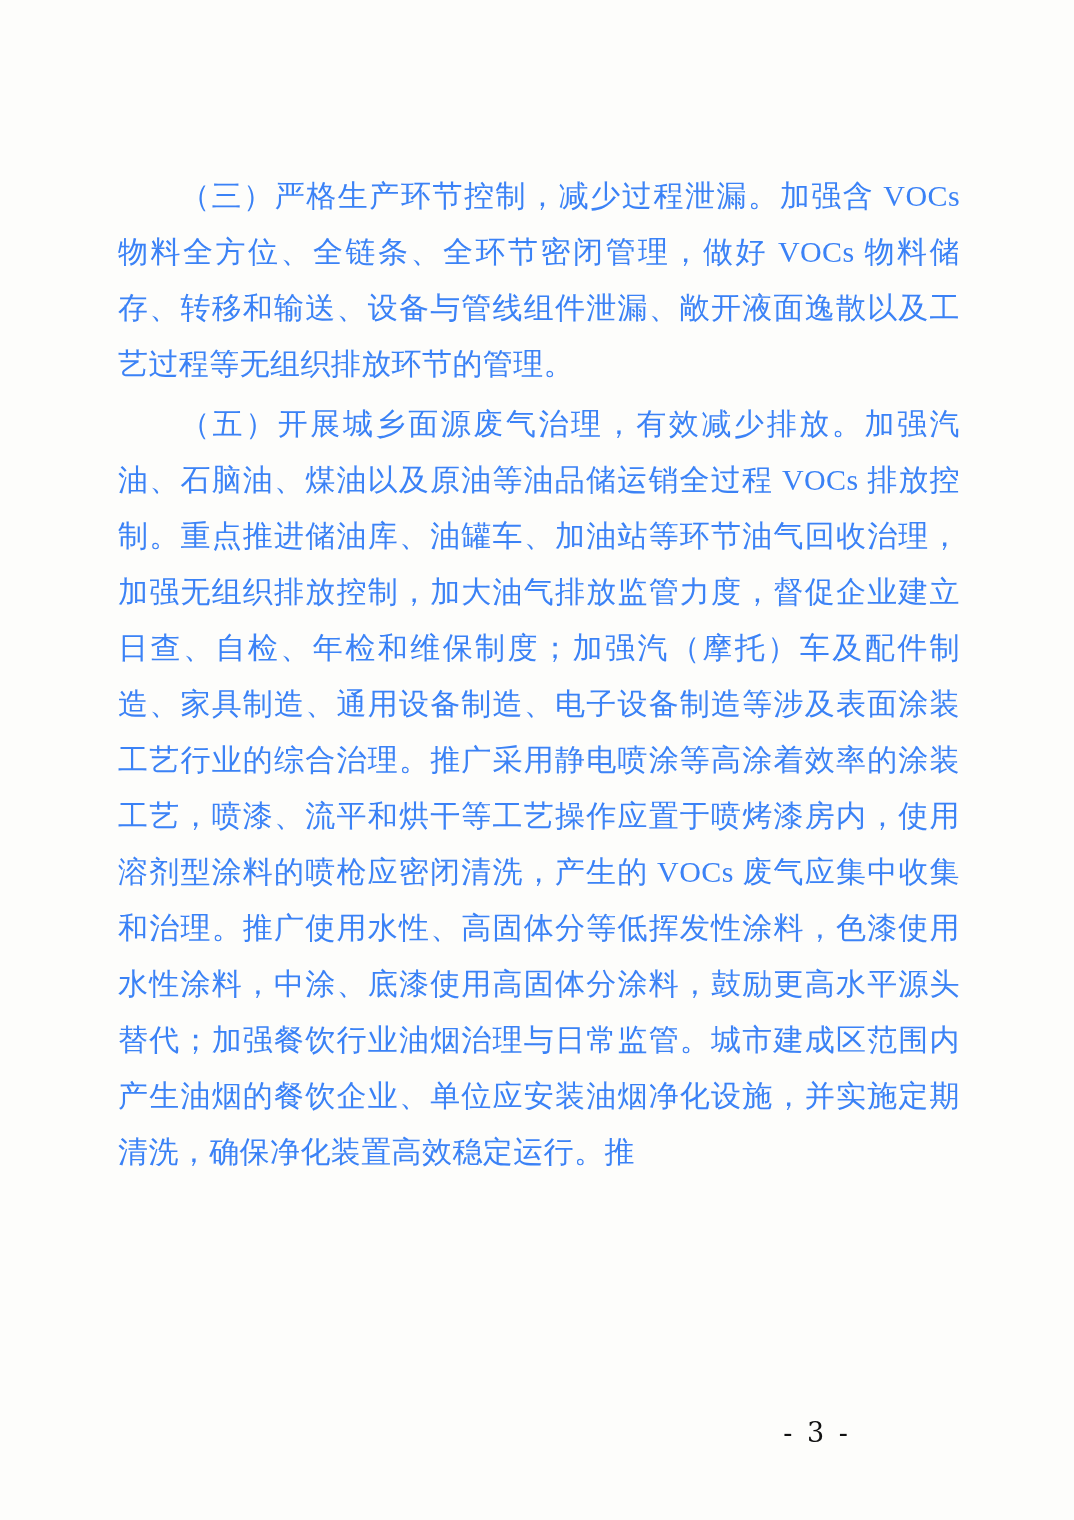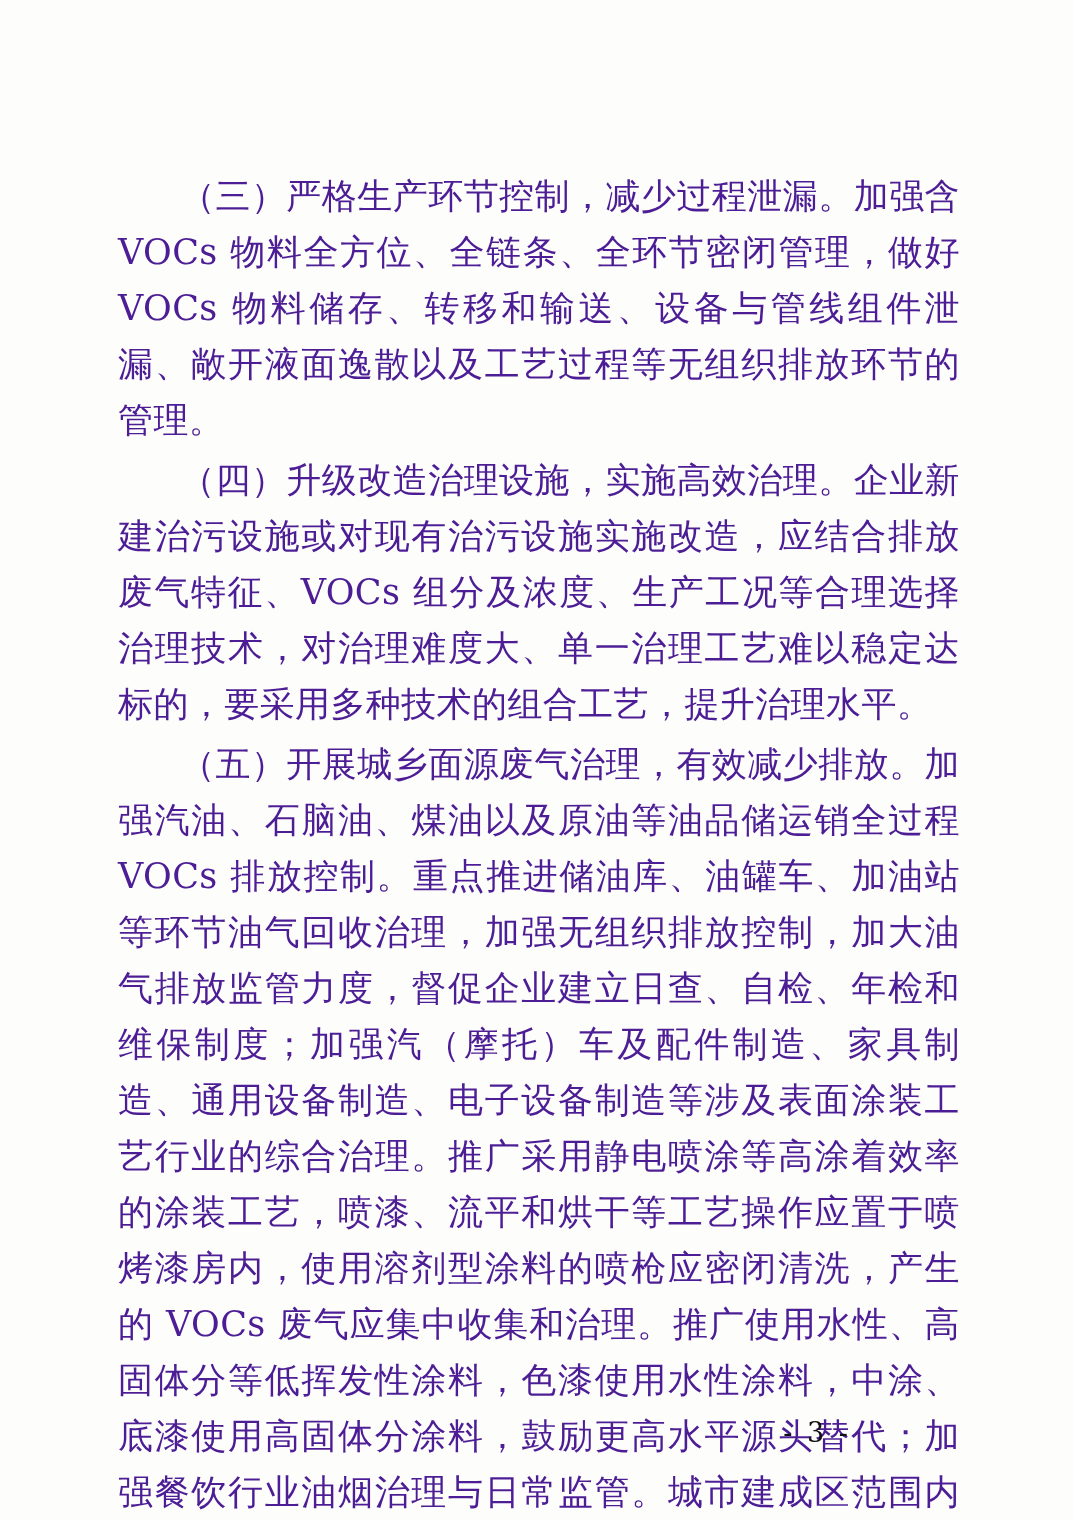"（三）严格生产环节控制，减少过程泄漏。加强含 VOCs" .para { color: #4c1d95 -> #3b82f6; font-family: none -> Liberation Serif, serif; font-size: 35px -> 30px }
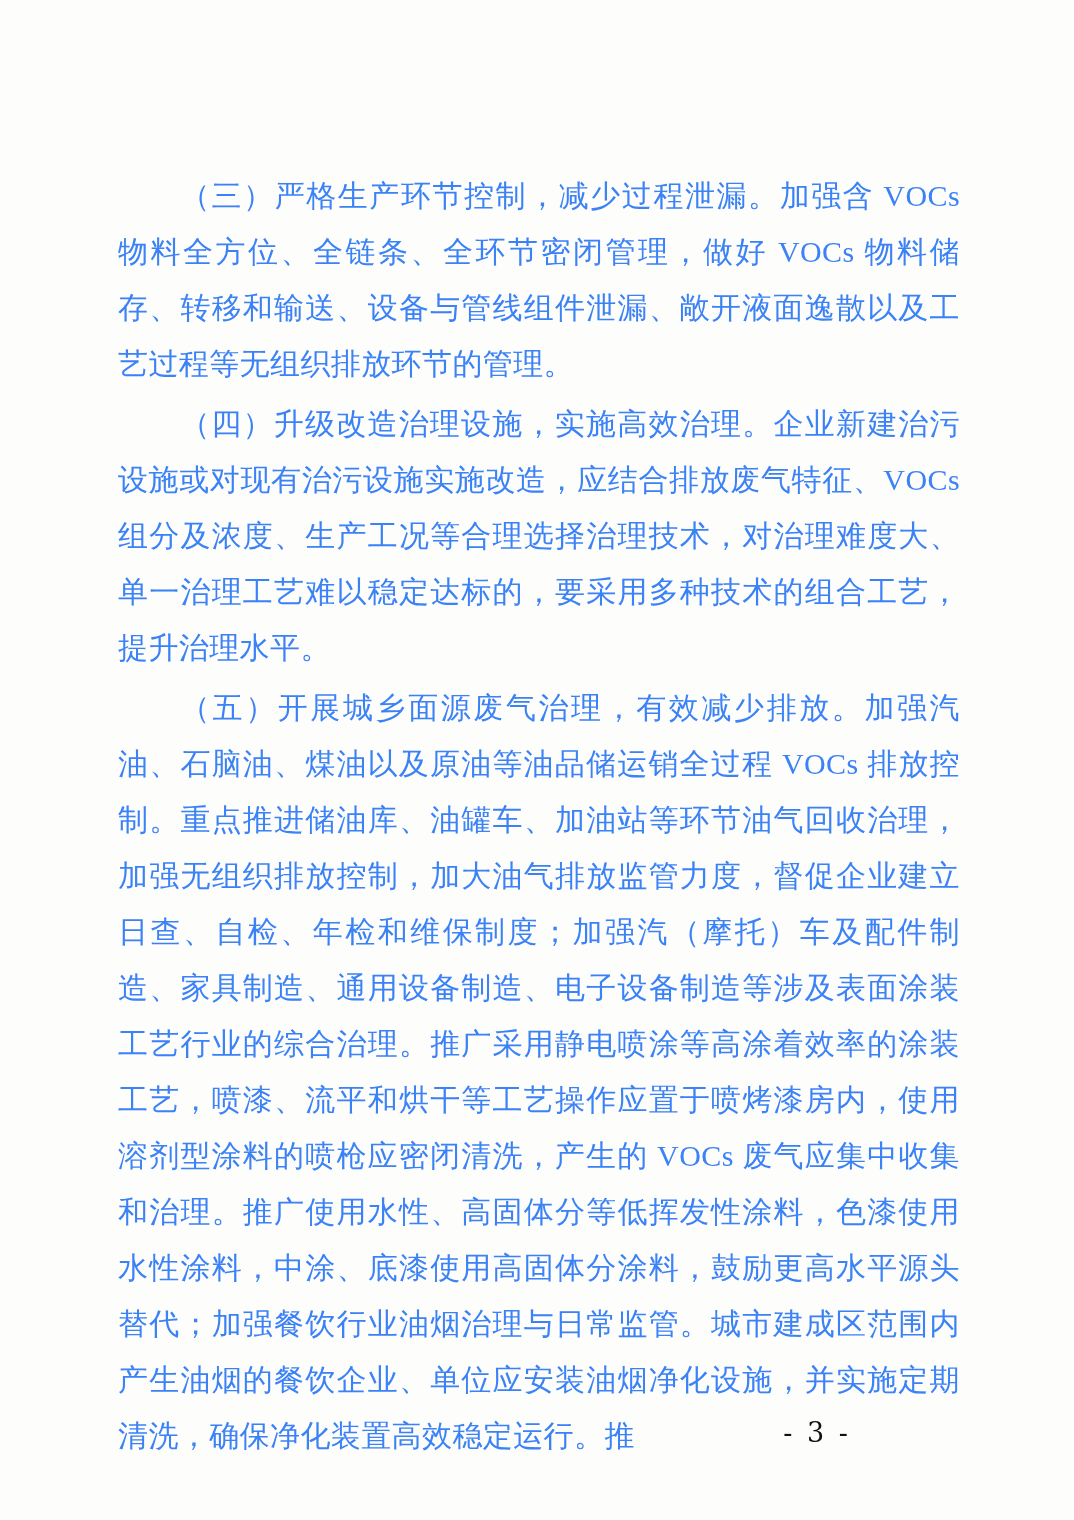"（四）升级改造治理设施，实施高效治理。企业新建治污设施或对现有治污设施实施改造，" p.para { html: <p>（四）升级改造治理设施，实施高效治理。企业新建治污设施或对现有治污设施实施改造，应结合排放废气特征、VOCs 组分及浓度、生产工况等合理选择治理技术，对治理难度大、单一治理工艺难以稳定达标的，要采用多种技术的组合工艺，提升治理水平。</p> -> none }
